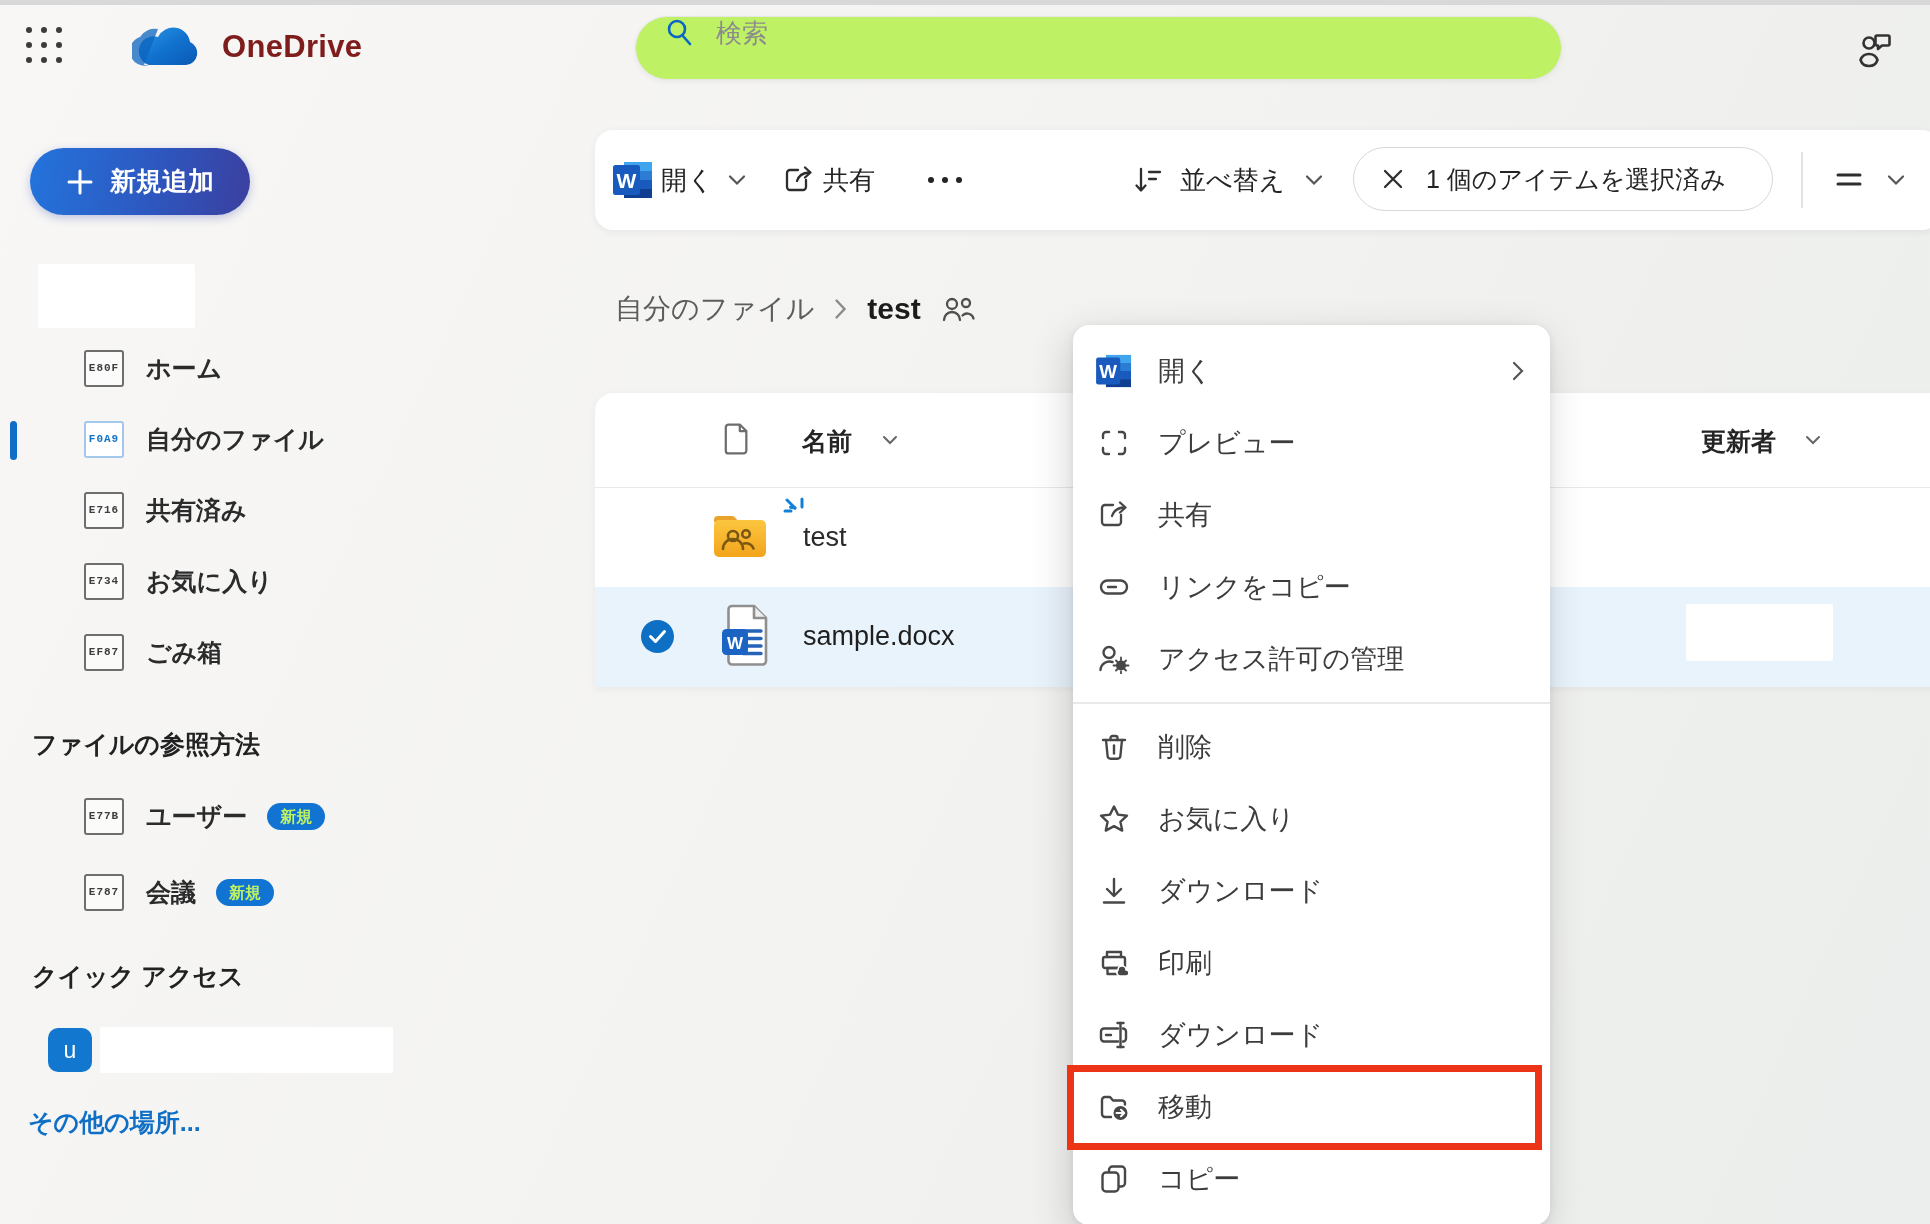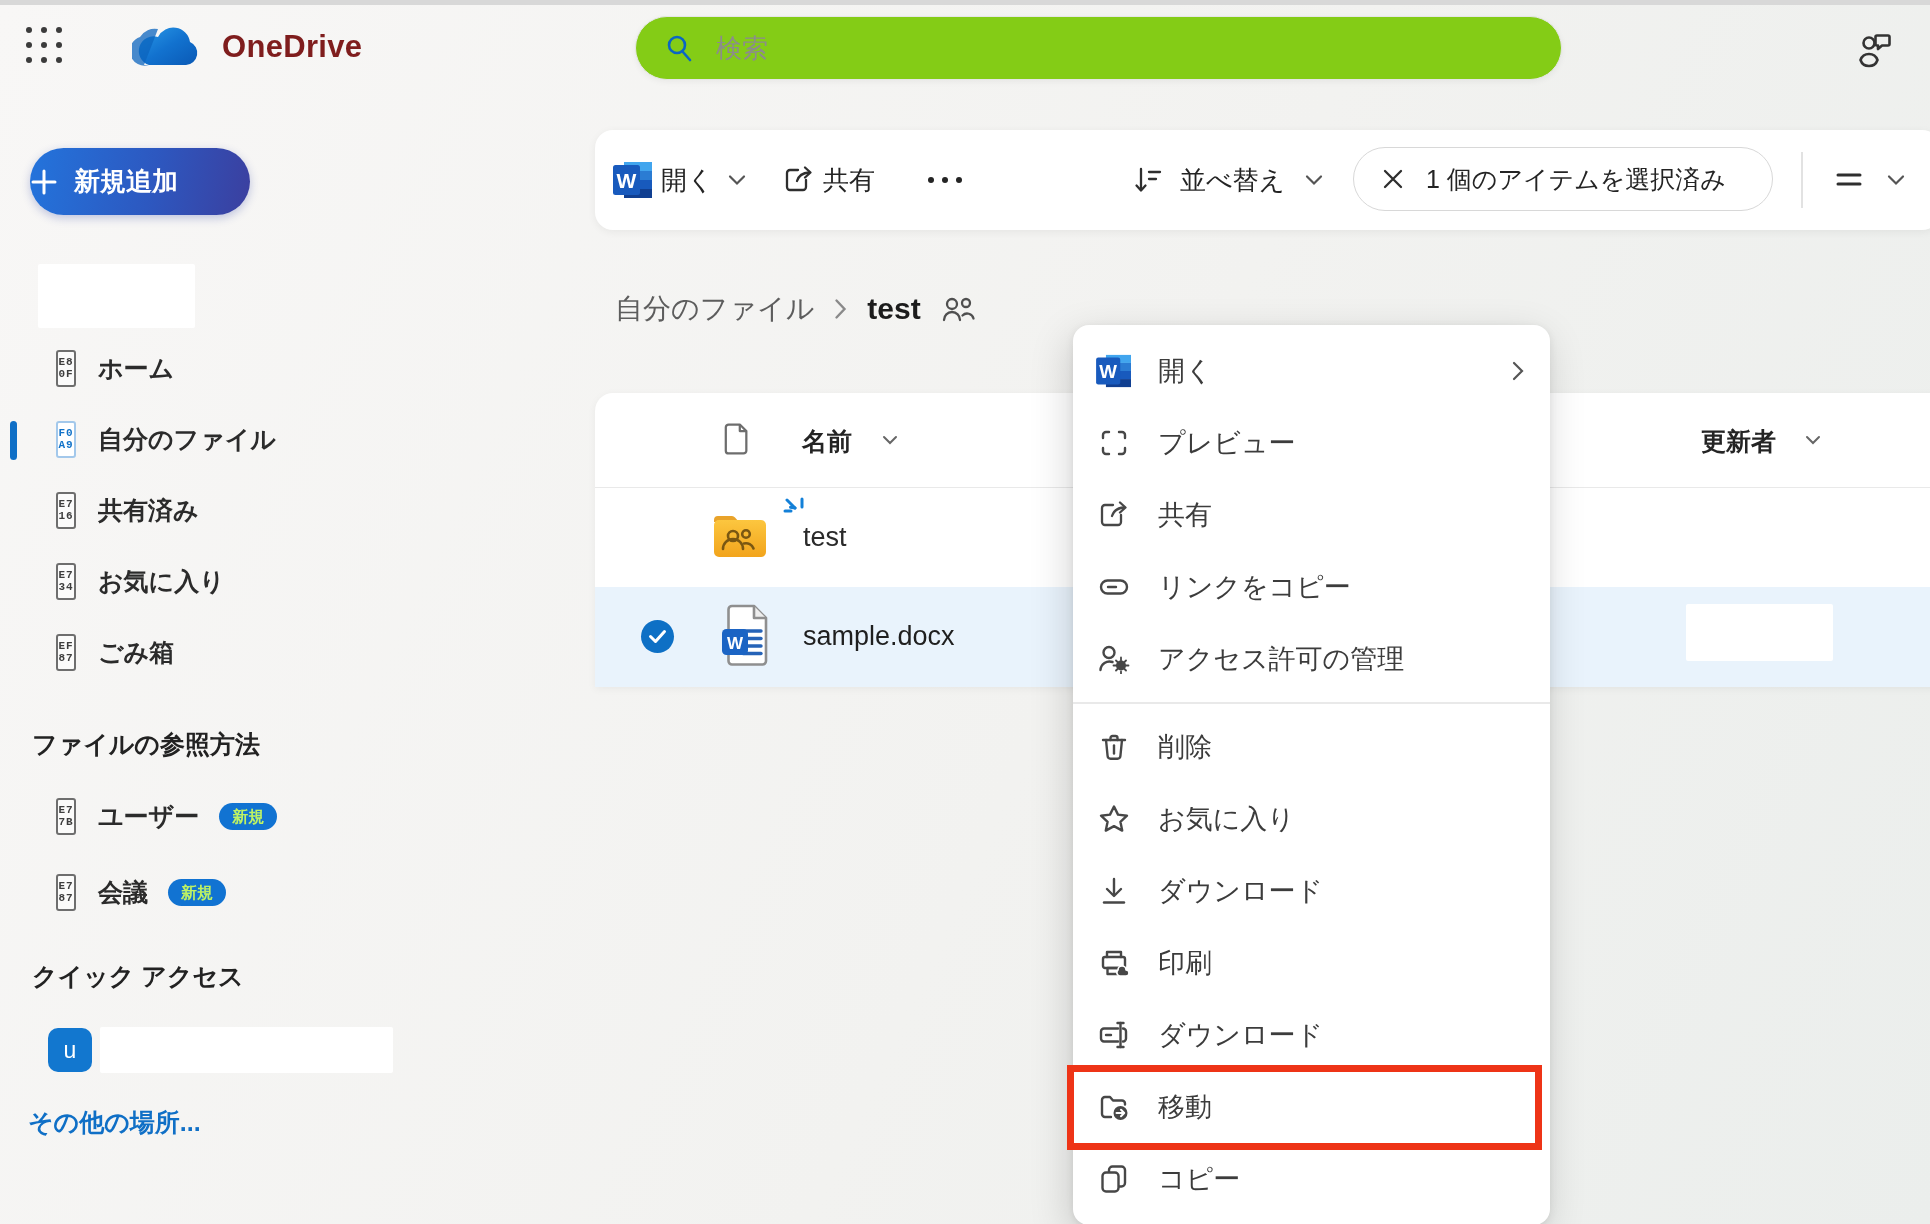"検索" .search { align-items: center -> flex-start; background: #84cc16 -> #bef264 }
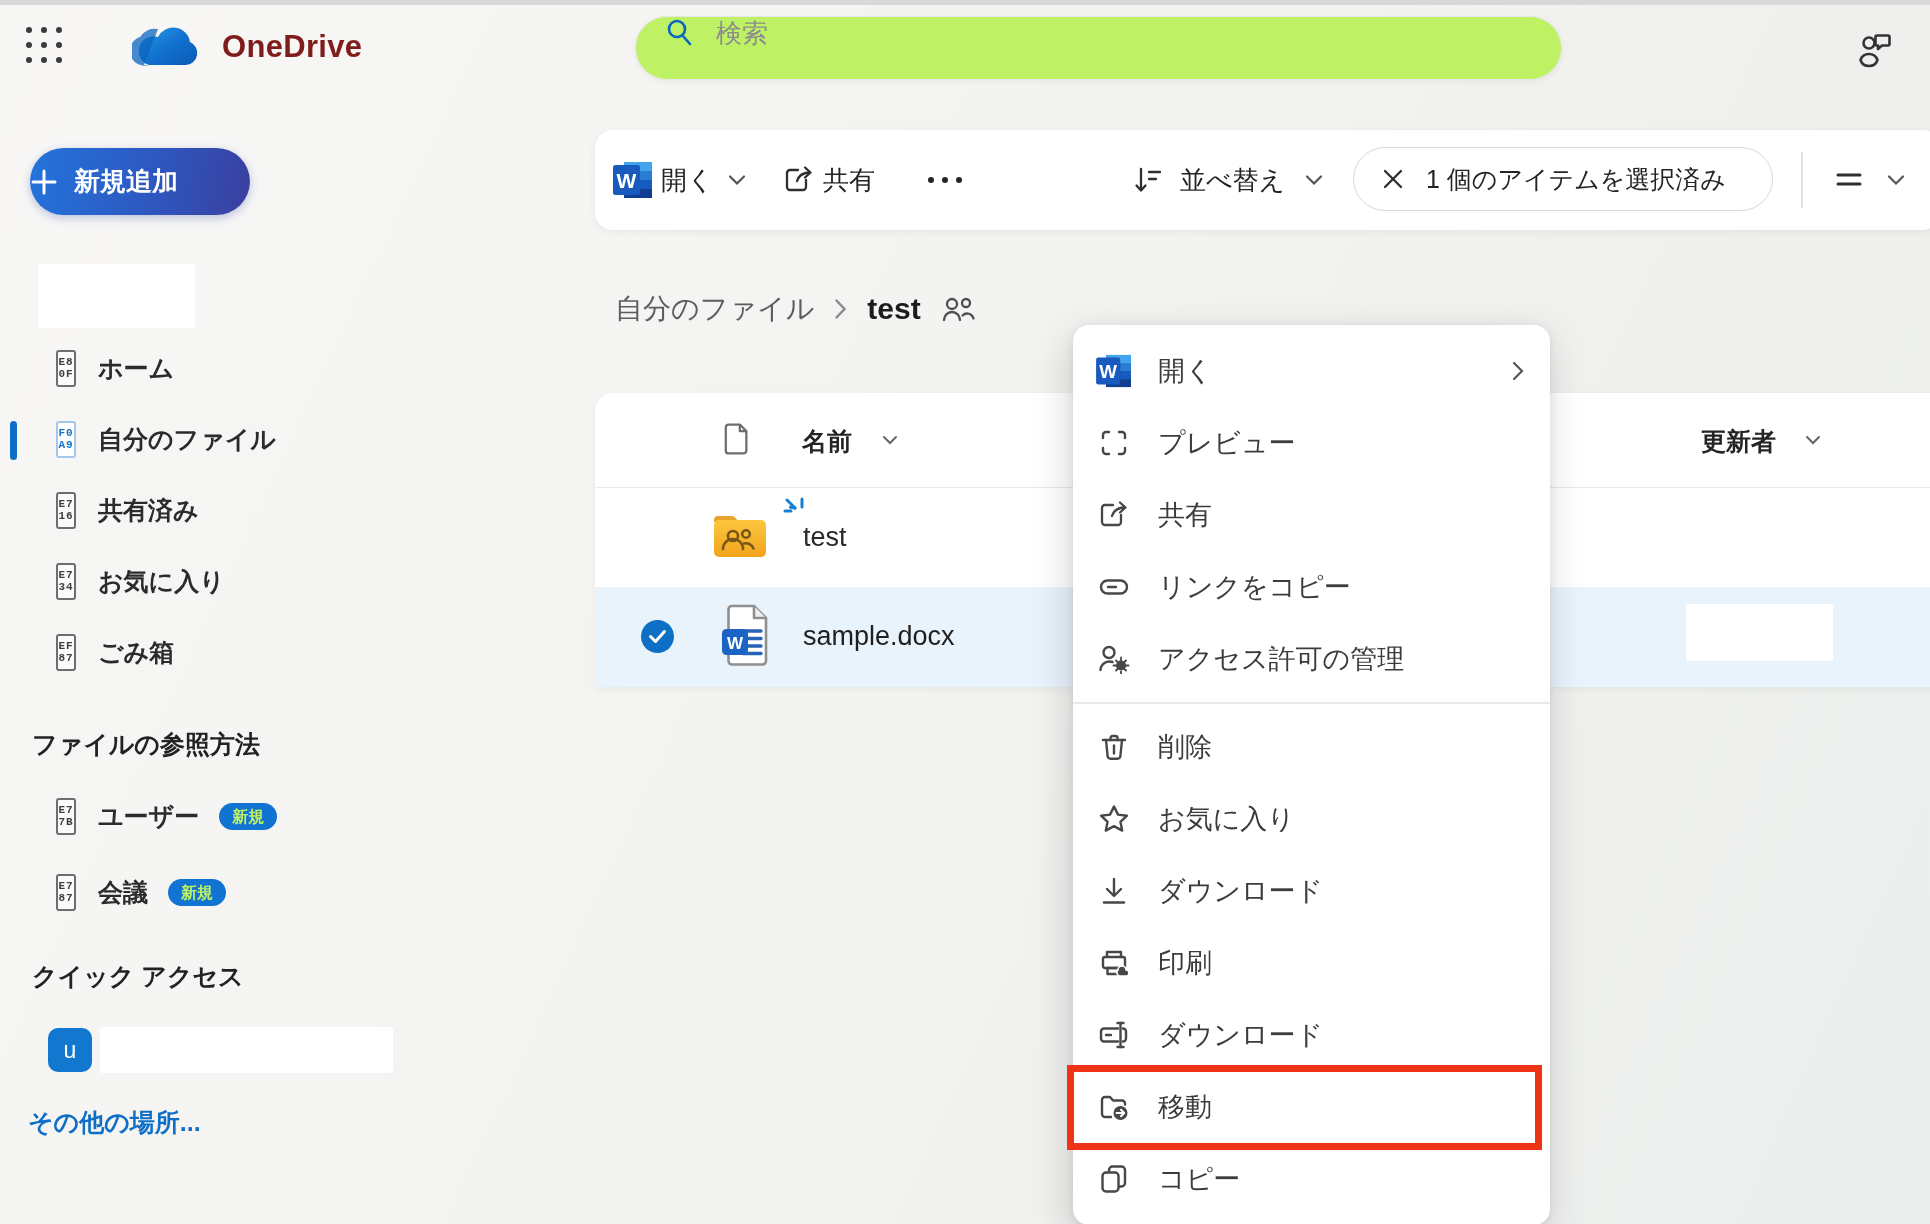"新規追加" .new-btn { justify-content: none -> center }
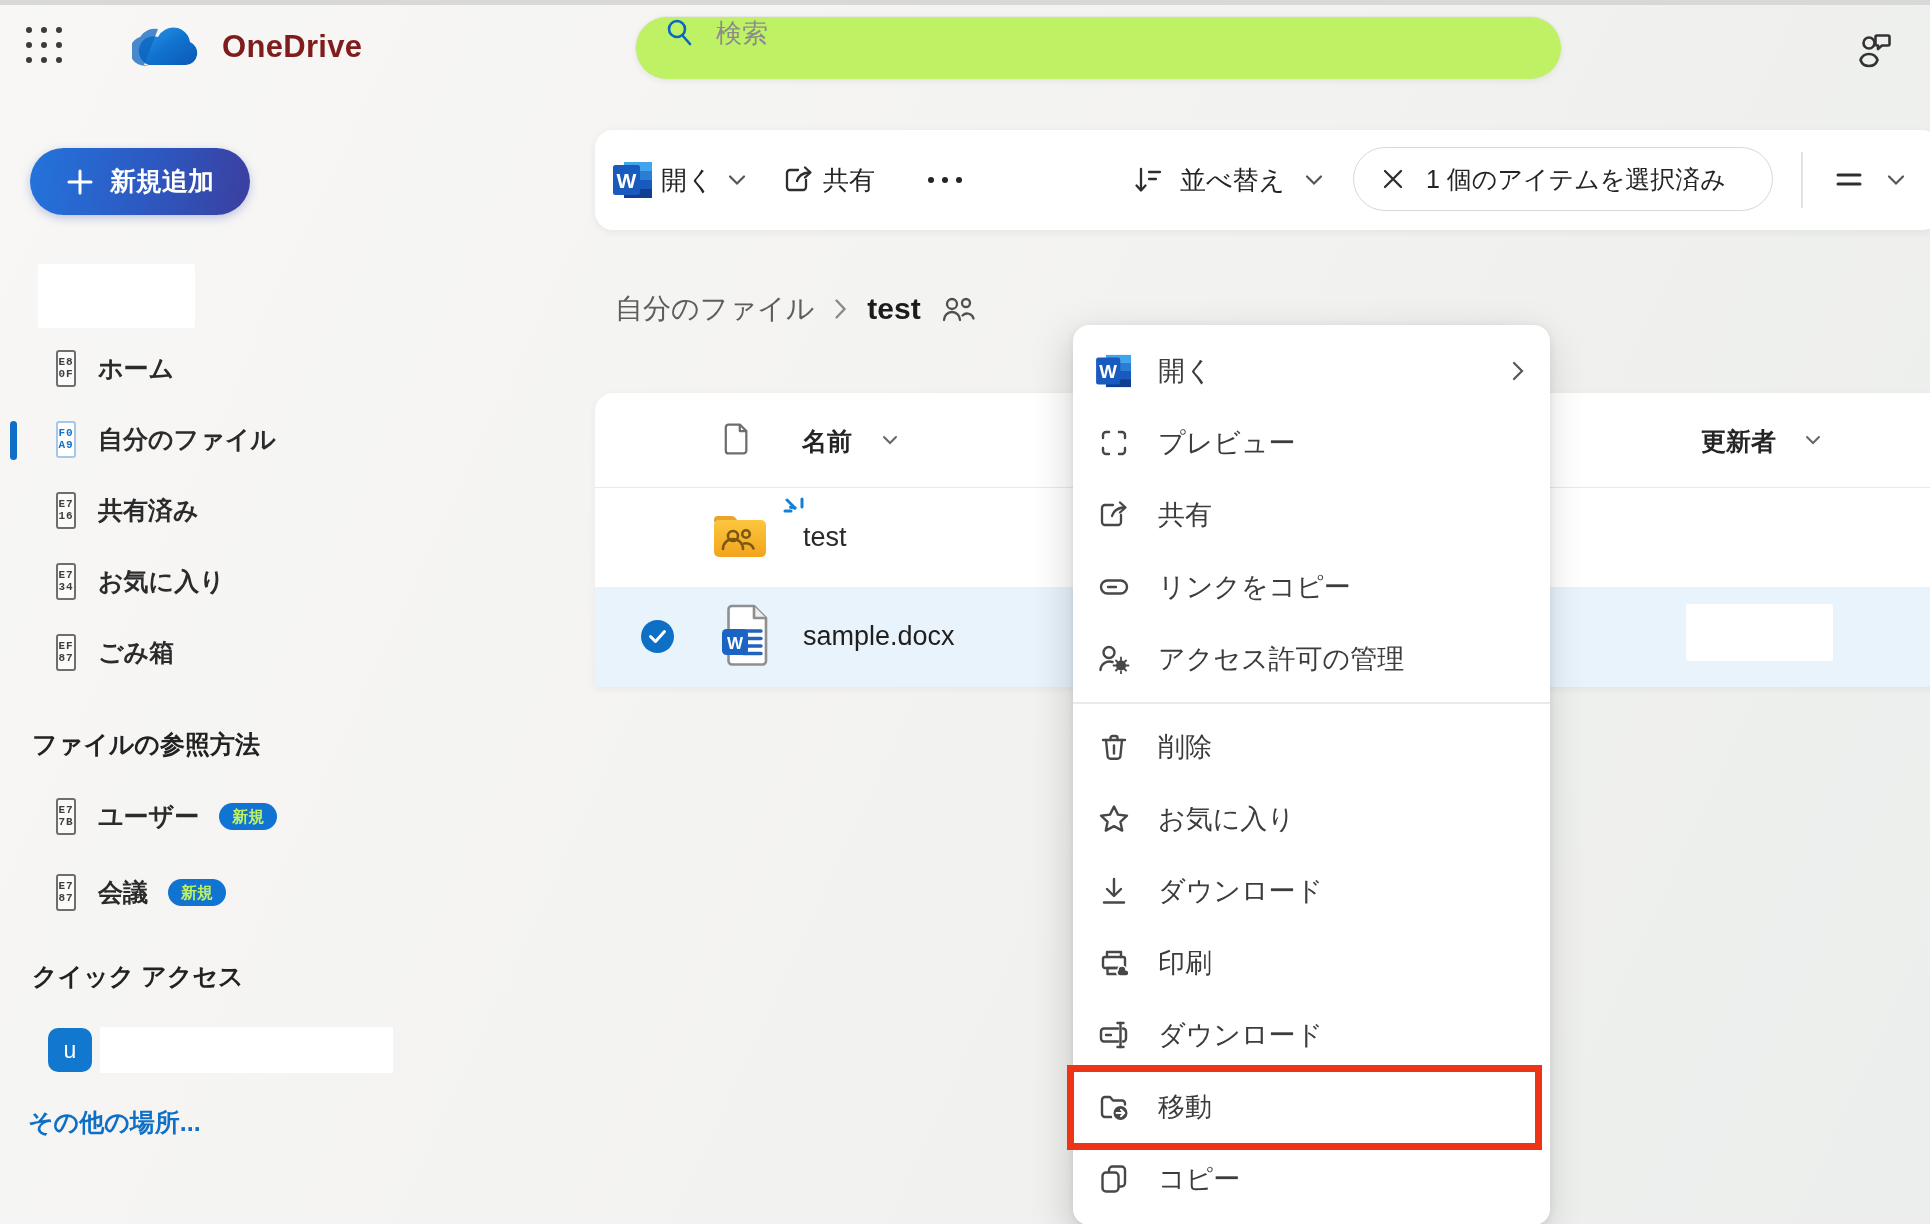"E8" .tofu { flex-direction: column -> row; margin-left: 56px -> 84px; width: 20px -> 40px }
